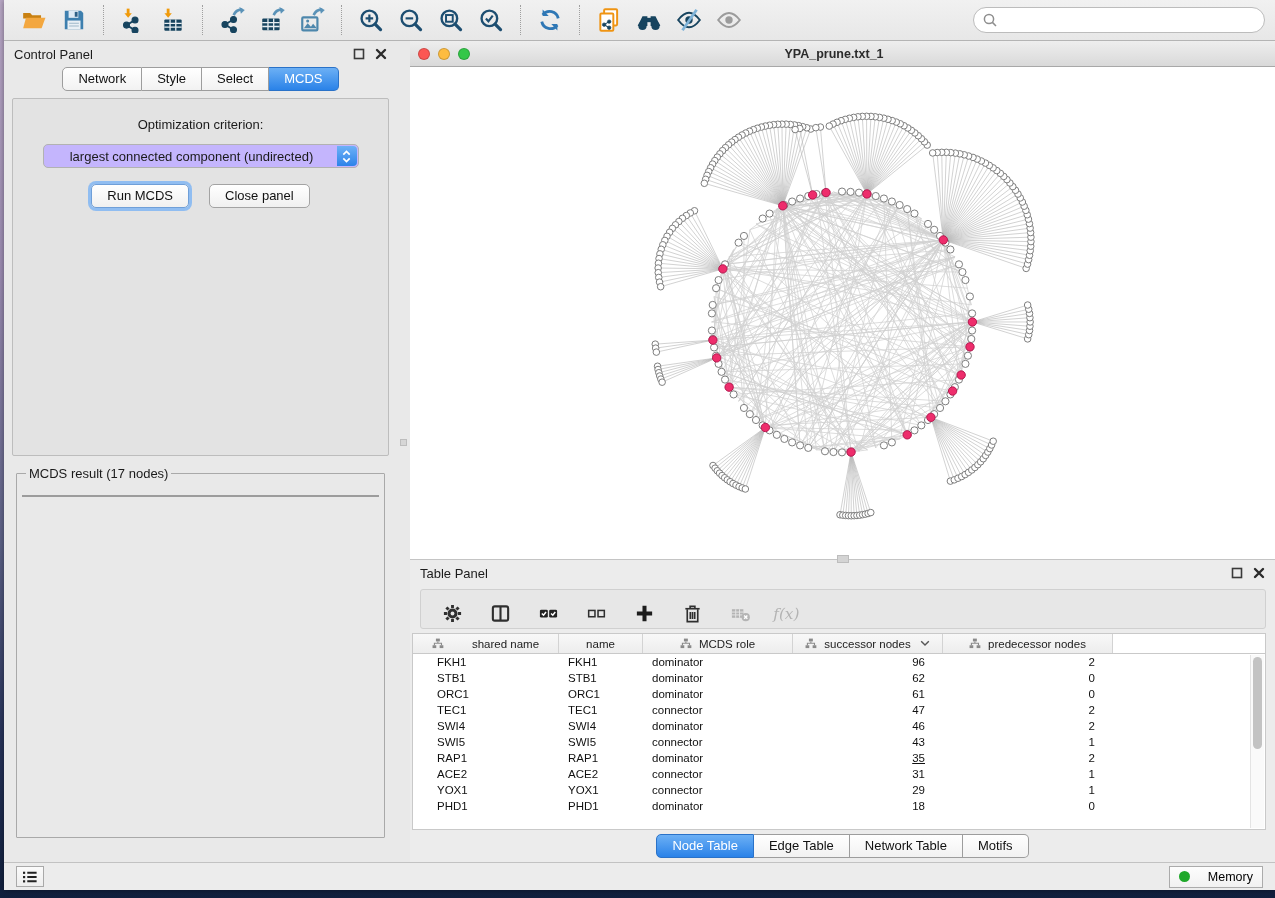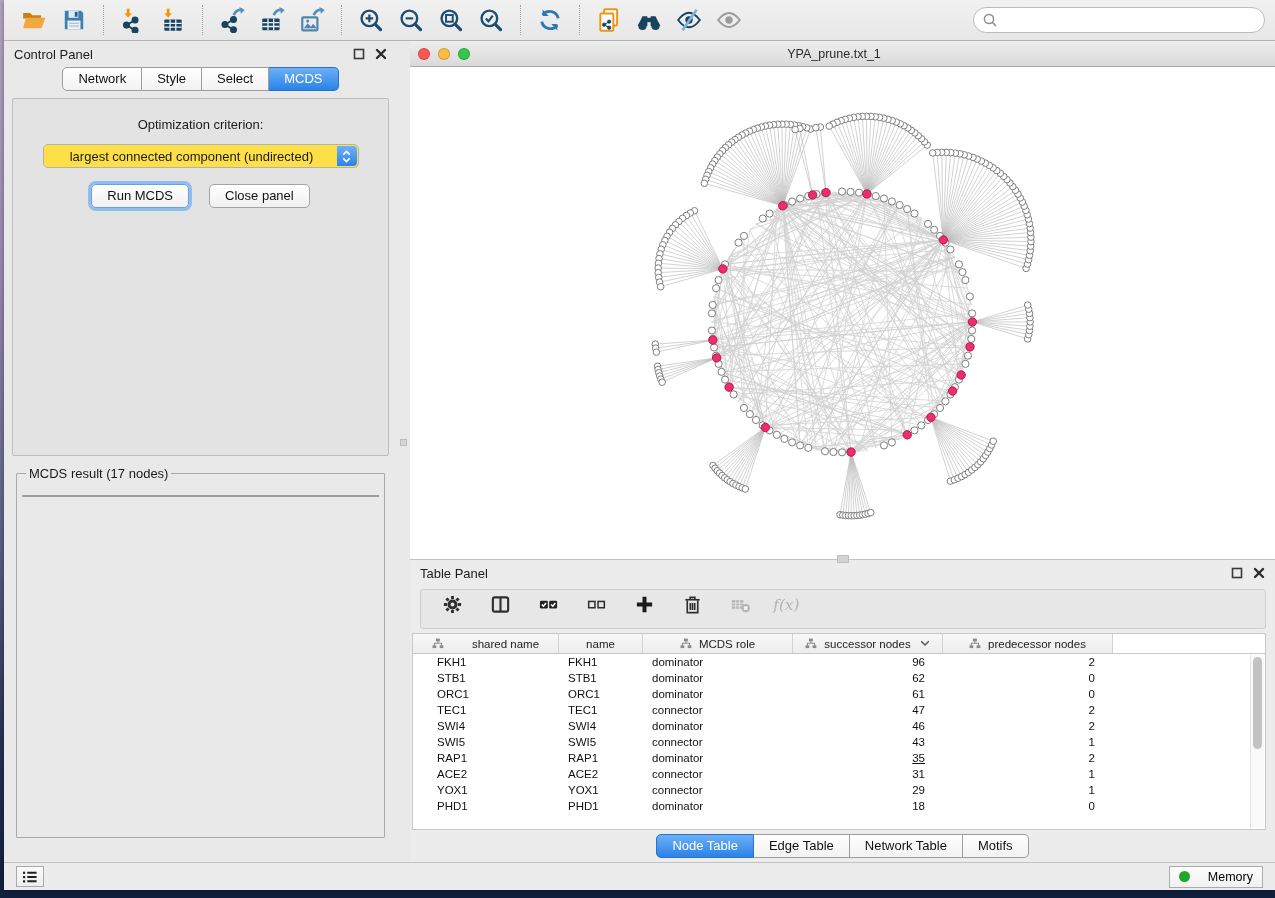"YPA_prune.txt_1" .net-title { font-weight: normal -> bold }
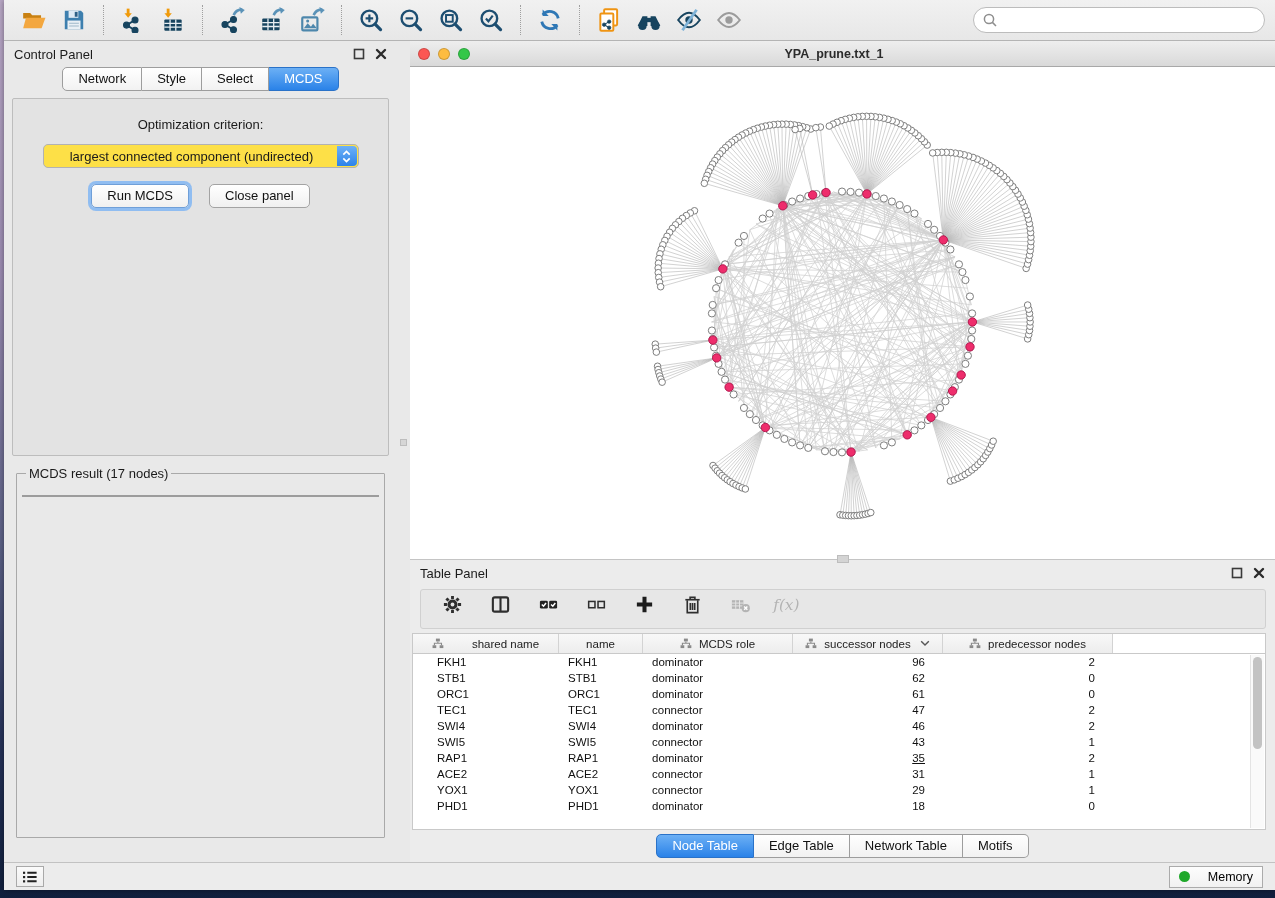"largest connected component (undirected)" .dropdown { background: #fde047 -> #c4b5fd }
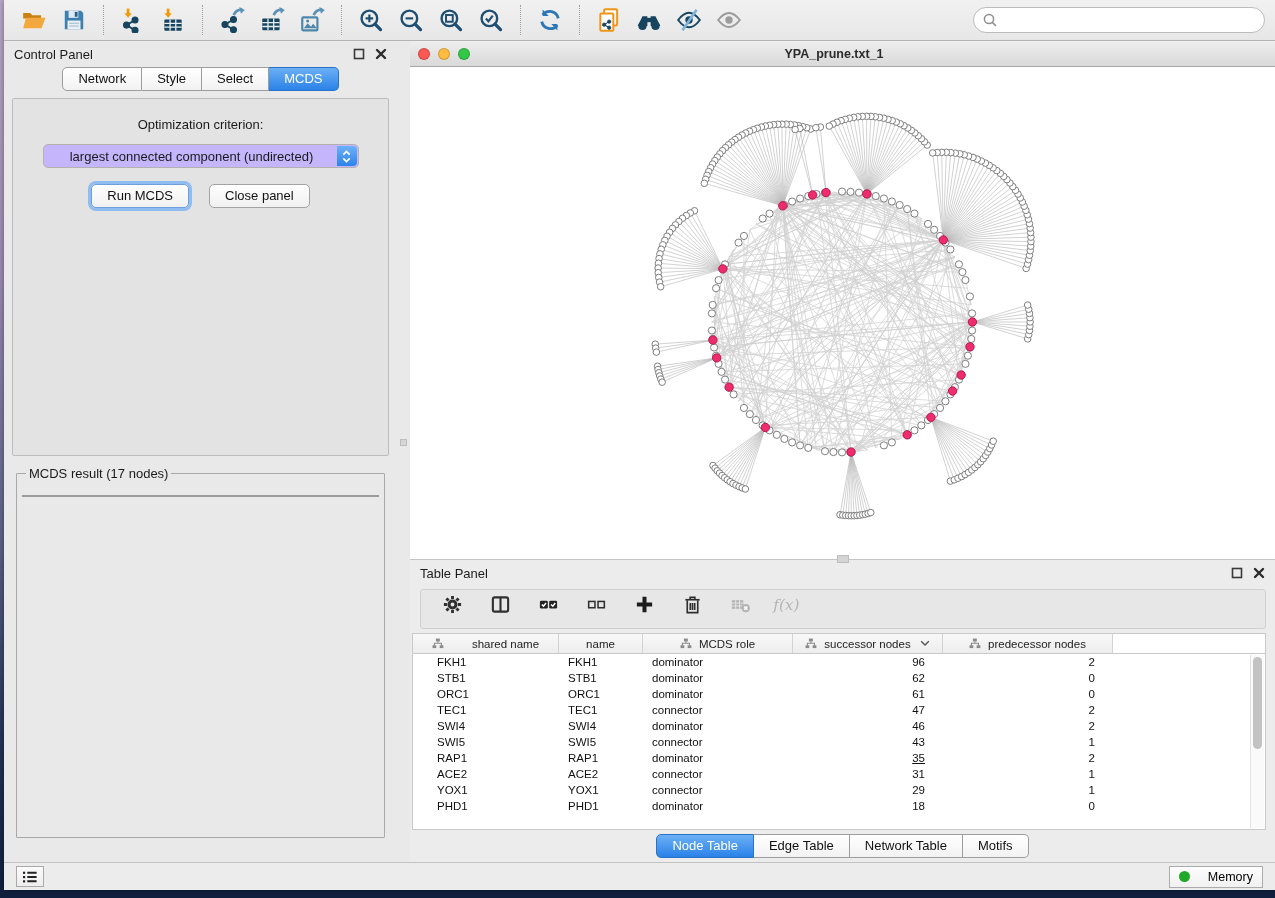"f(x)" .tp-toolbar .tbtn { align-items: flex-start -> flex-end }
